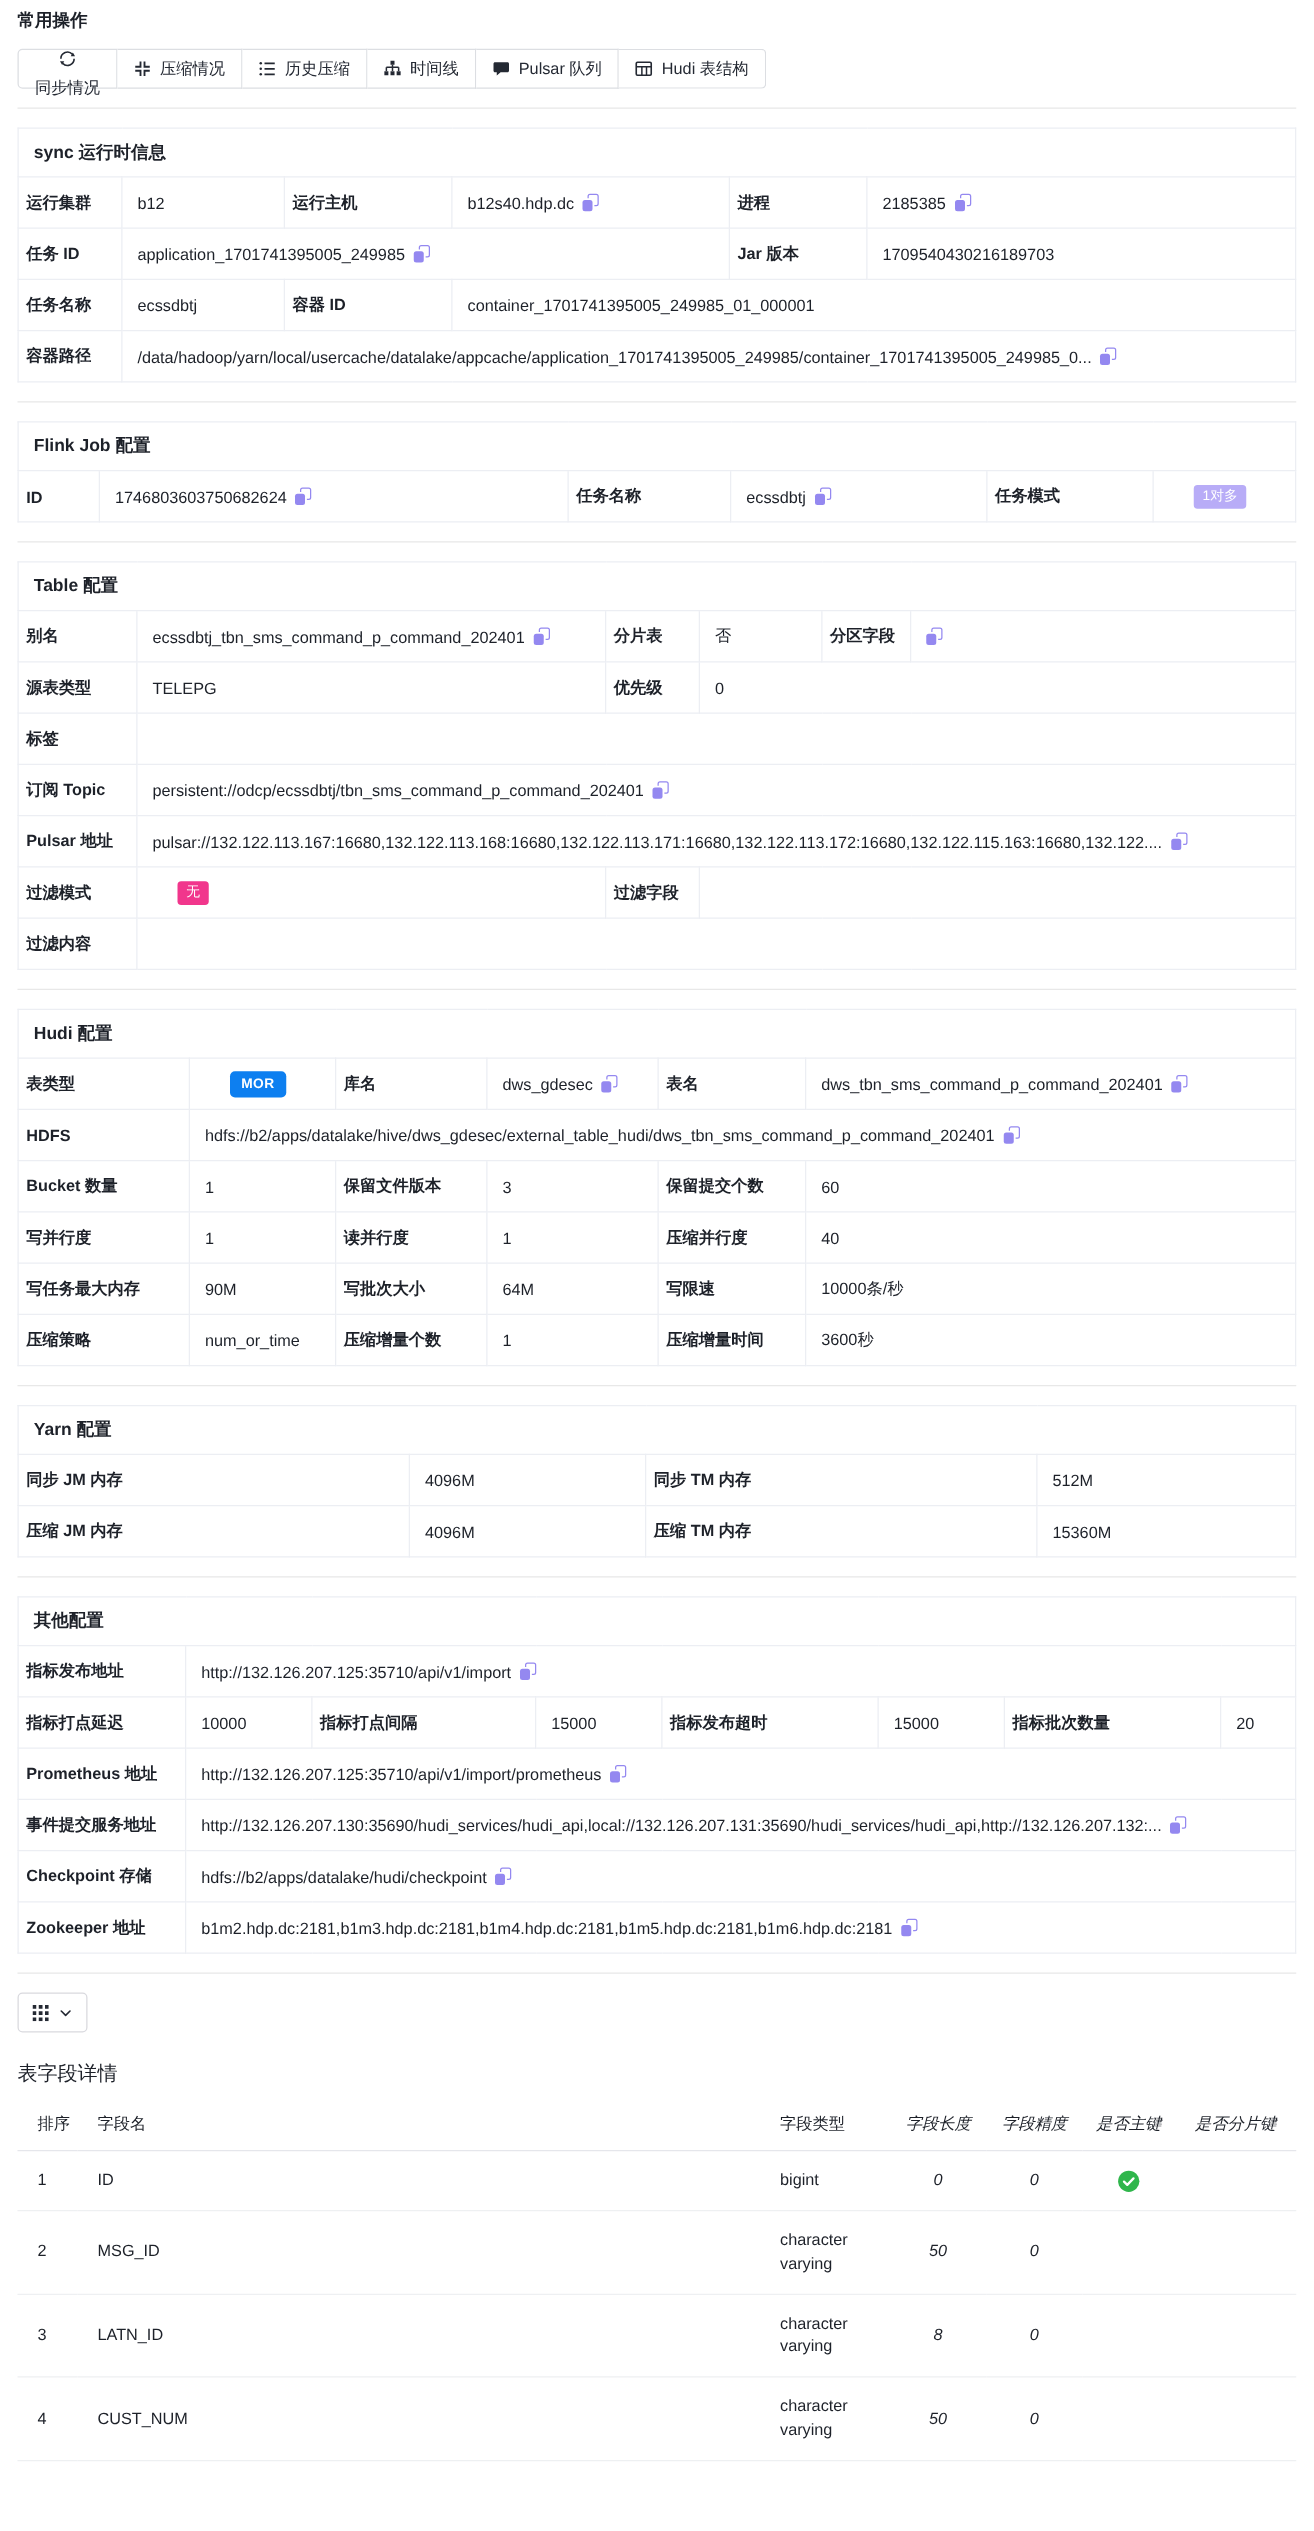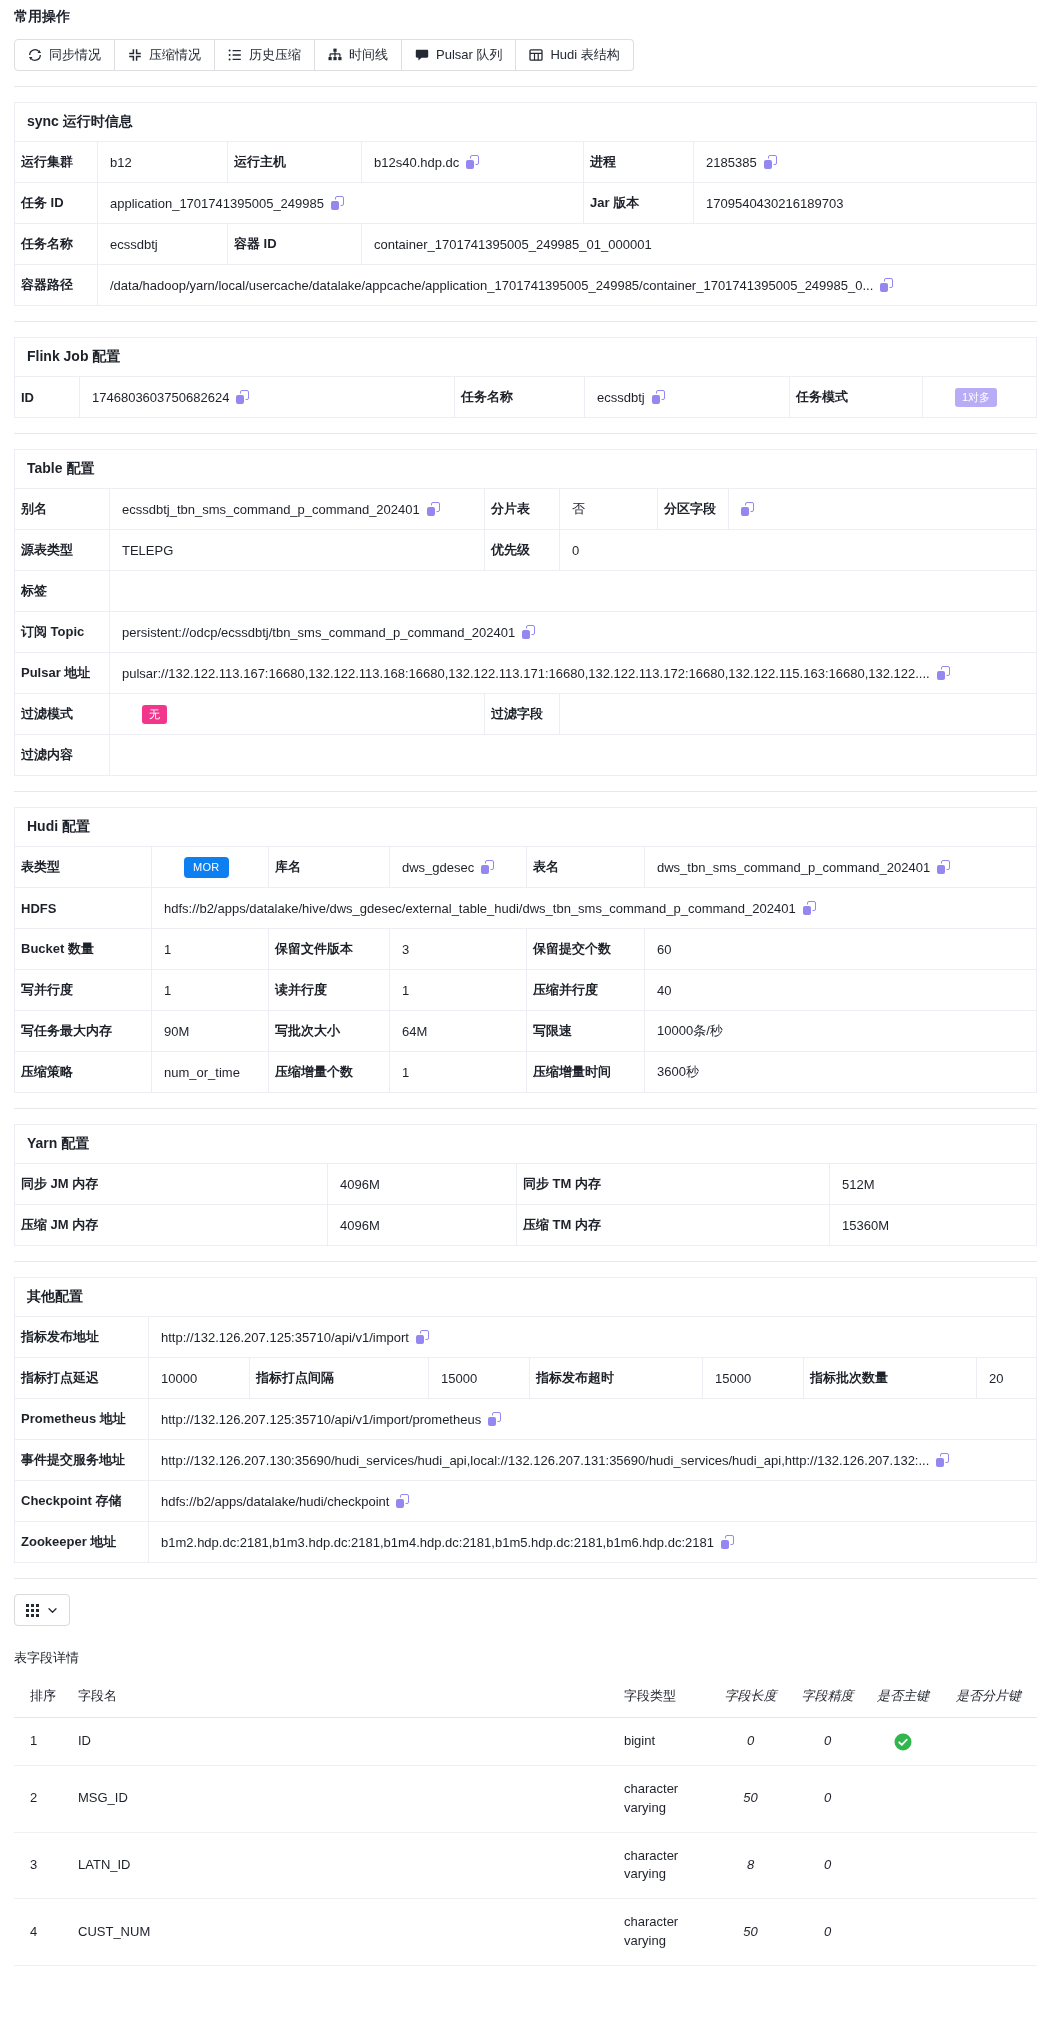"同步情况" .tb-btn:first-child { flex-direction: none -> column }
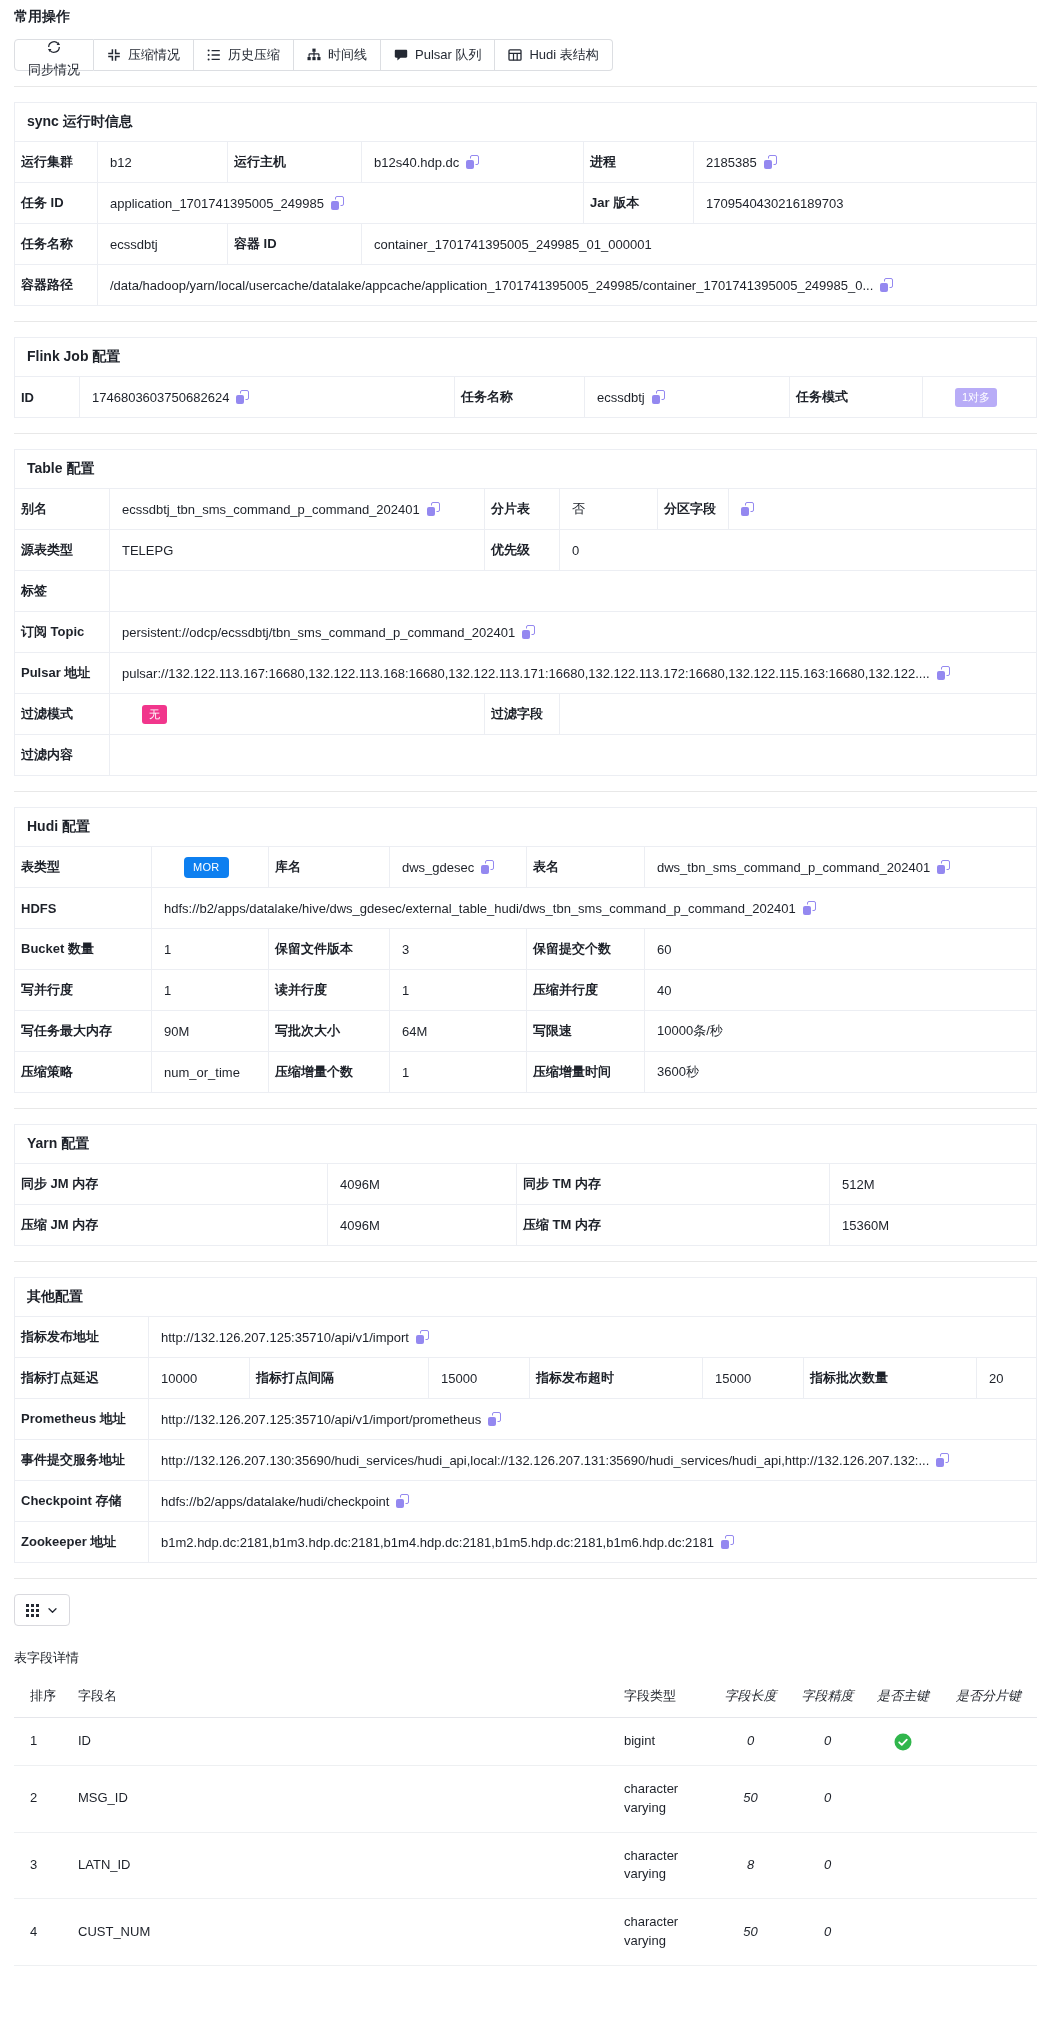"MOR" .badge-blue { font-weight: 400 -> 700 }
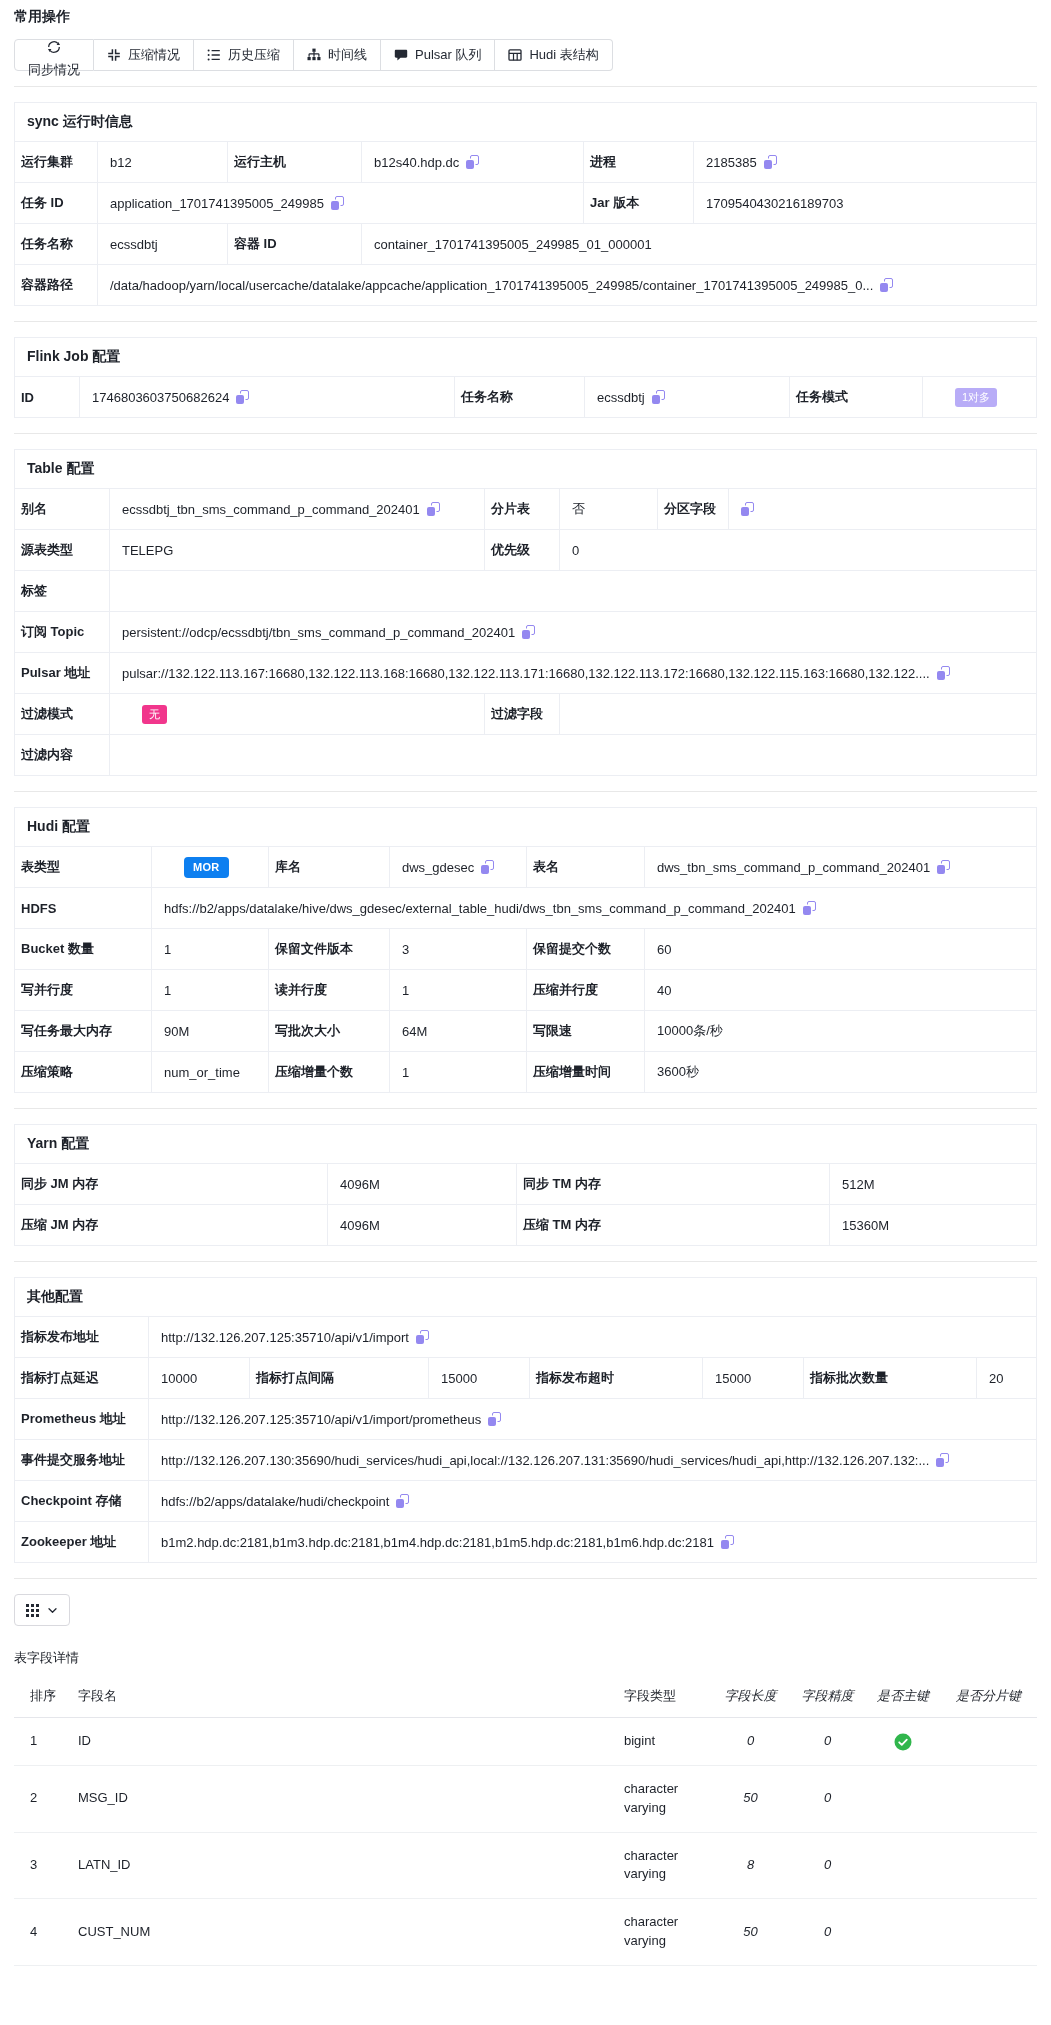"表字段详情" .fields-title { font-size: 13px -> 16px }
